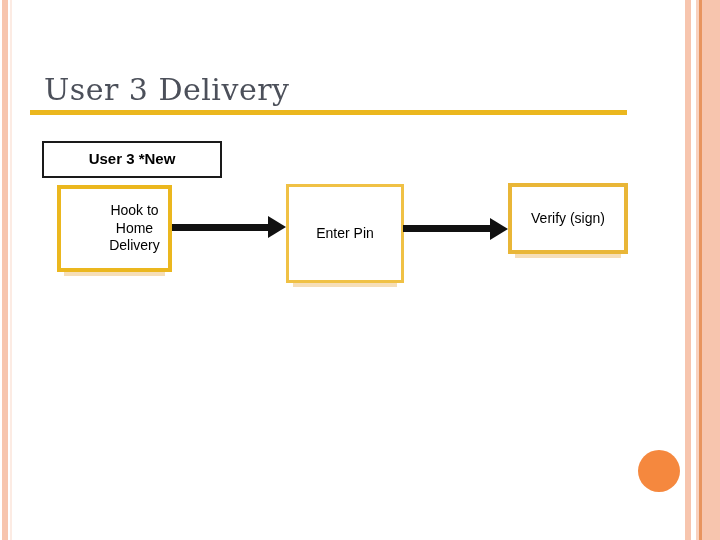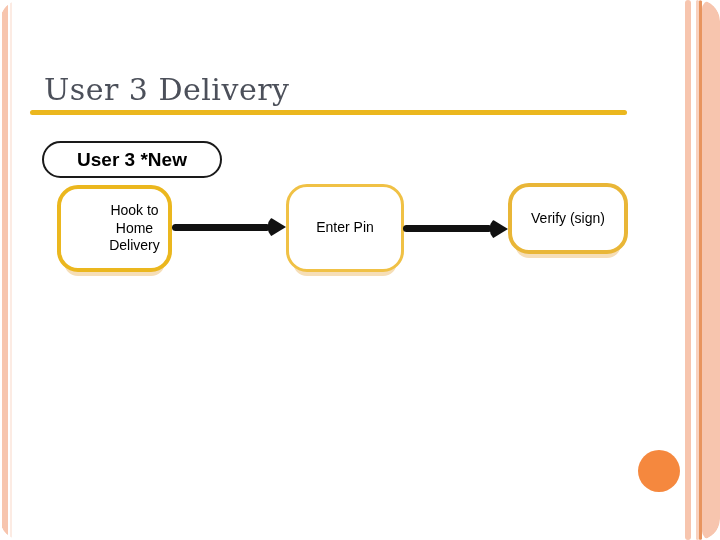"User 3 Delivery" * { border-radius: 21px -> none }
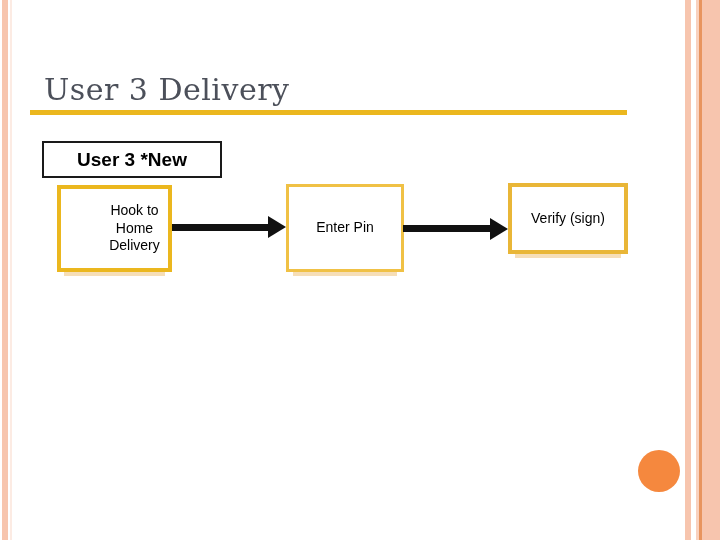"User 3 *New" .start-box { font-size: 19px -> 15px }
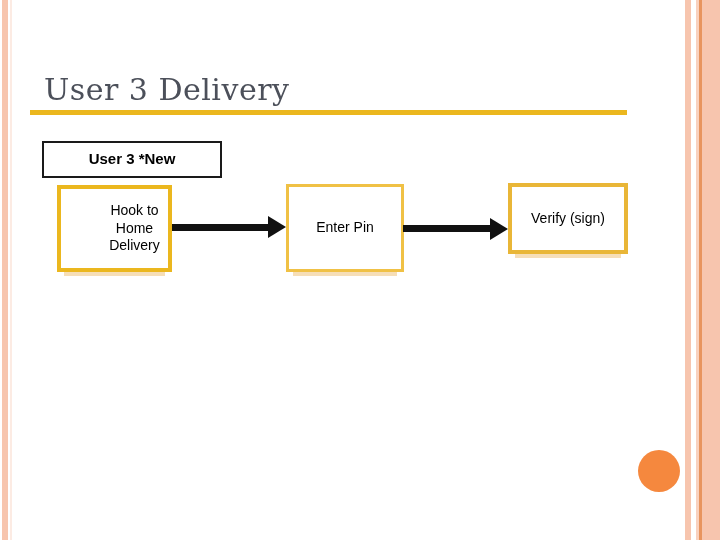"Enter Pin" .box-pin { height: 88px -> 99px }
